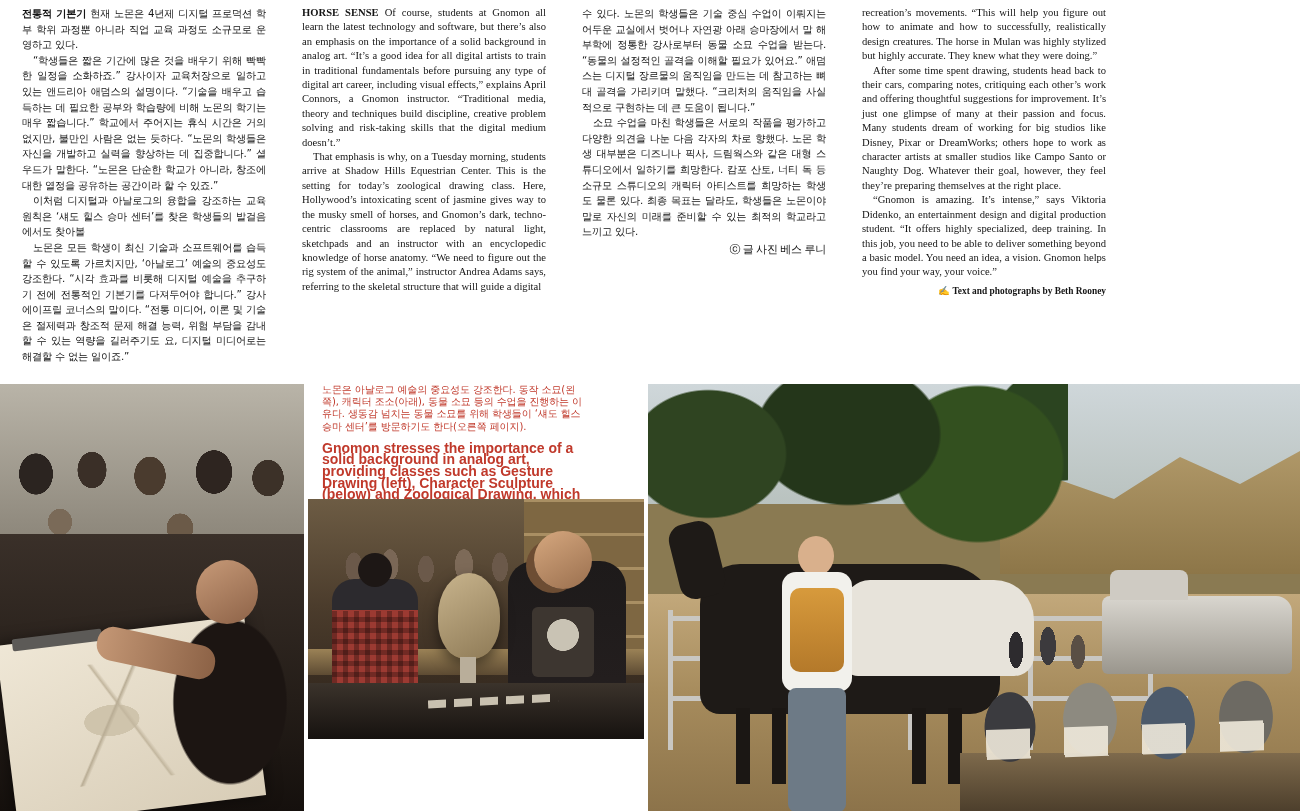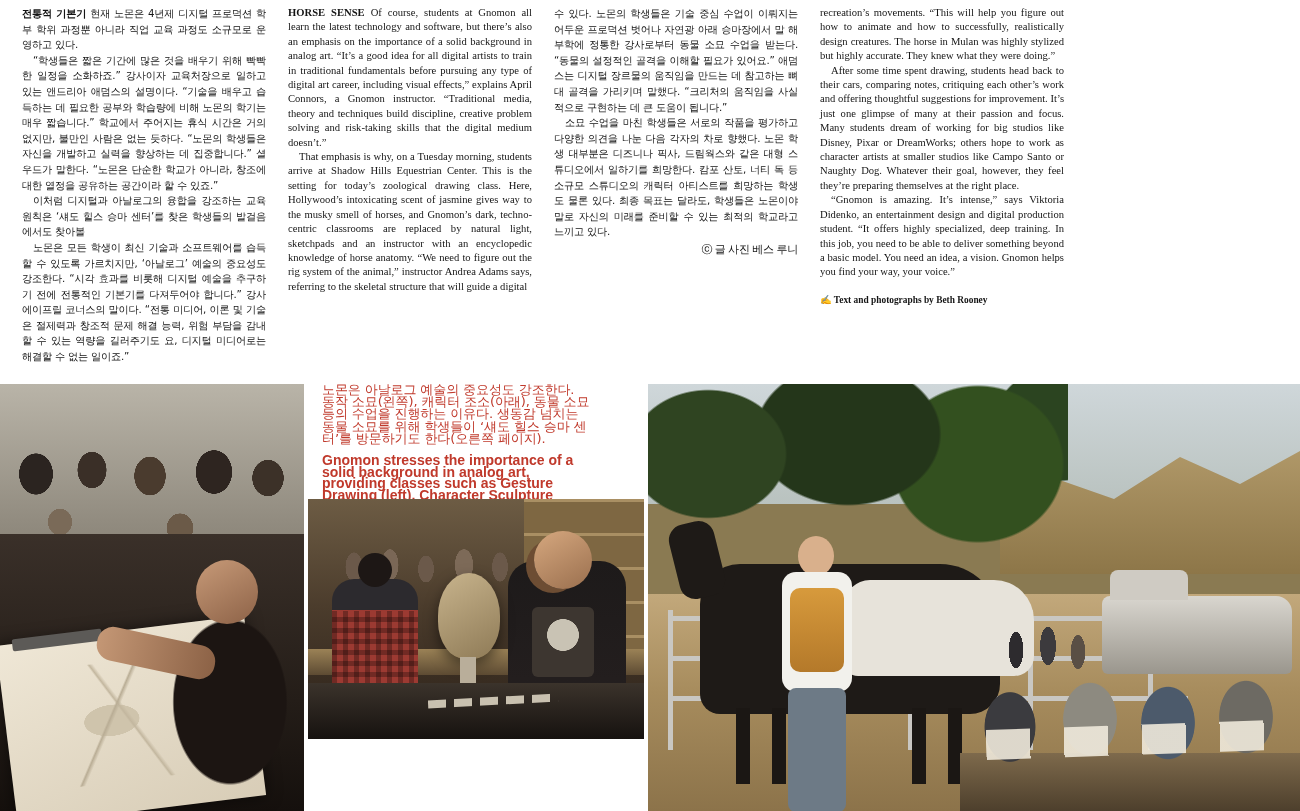"전통적 기본기 현재 노몬은 4년제" .cols { gap: 22px -> 36px }
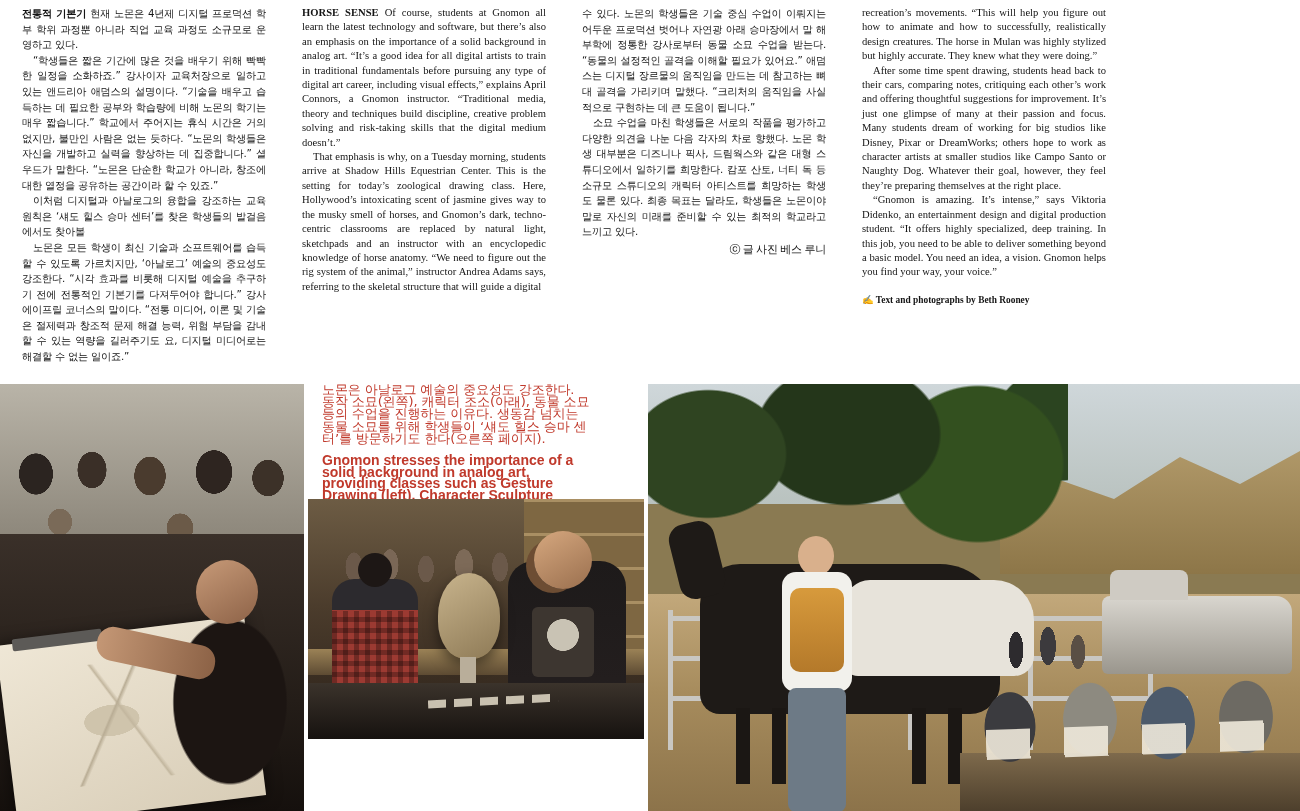"수 있다. 노몬의 학생들은 기술" p.noind { text: 프로덕션 -> 교실에서 }
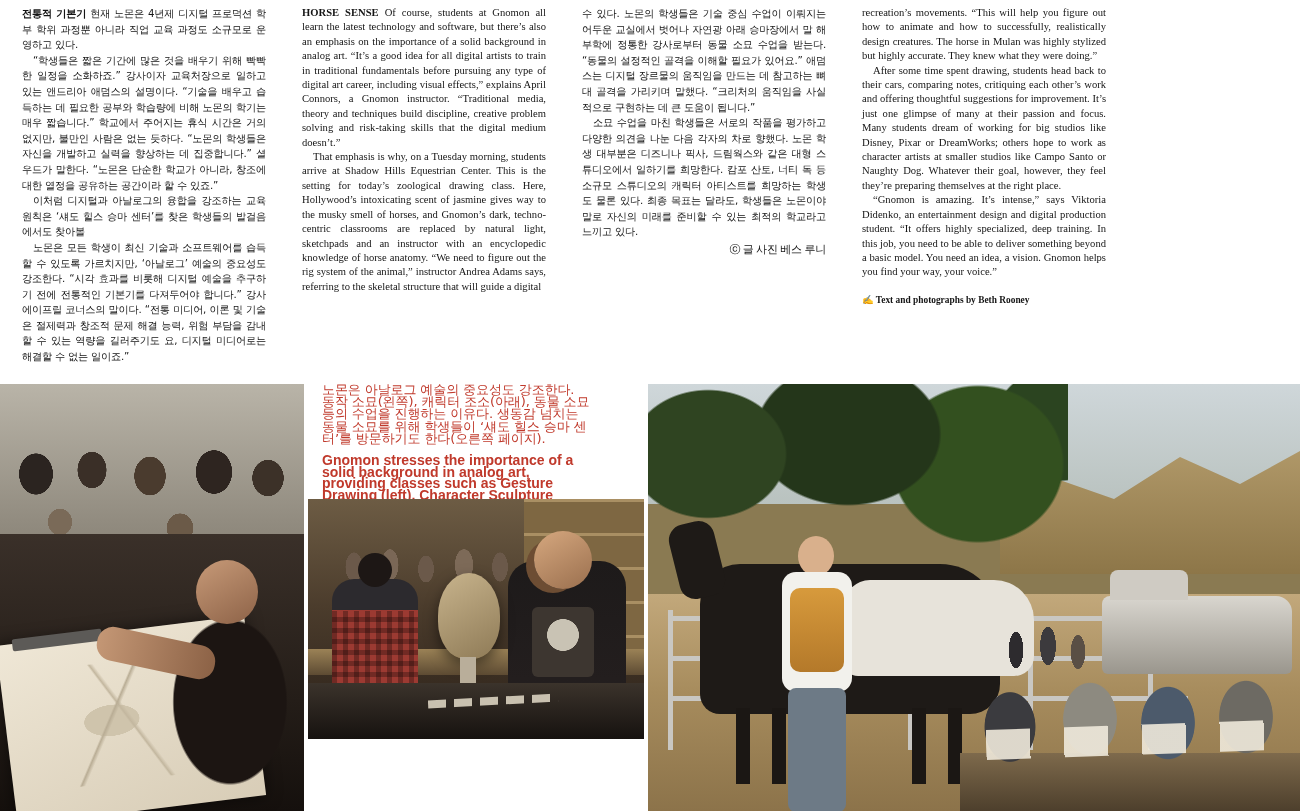"✍ Text and photographs by" p.credit { margin-top: 13px -> 4px; text-align: left -> right }
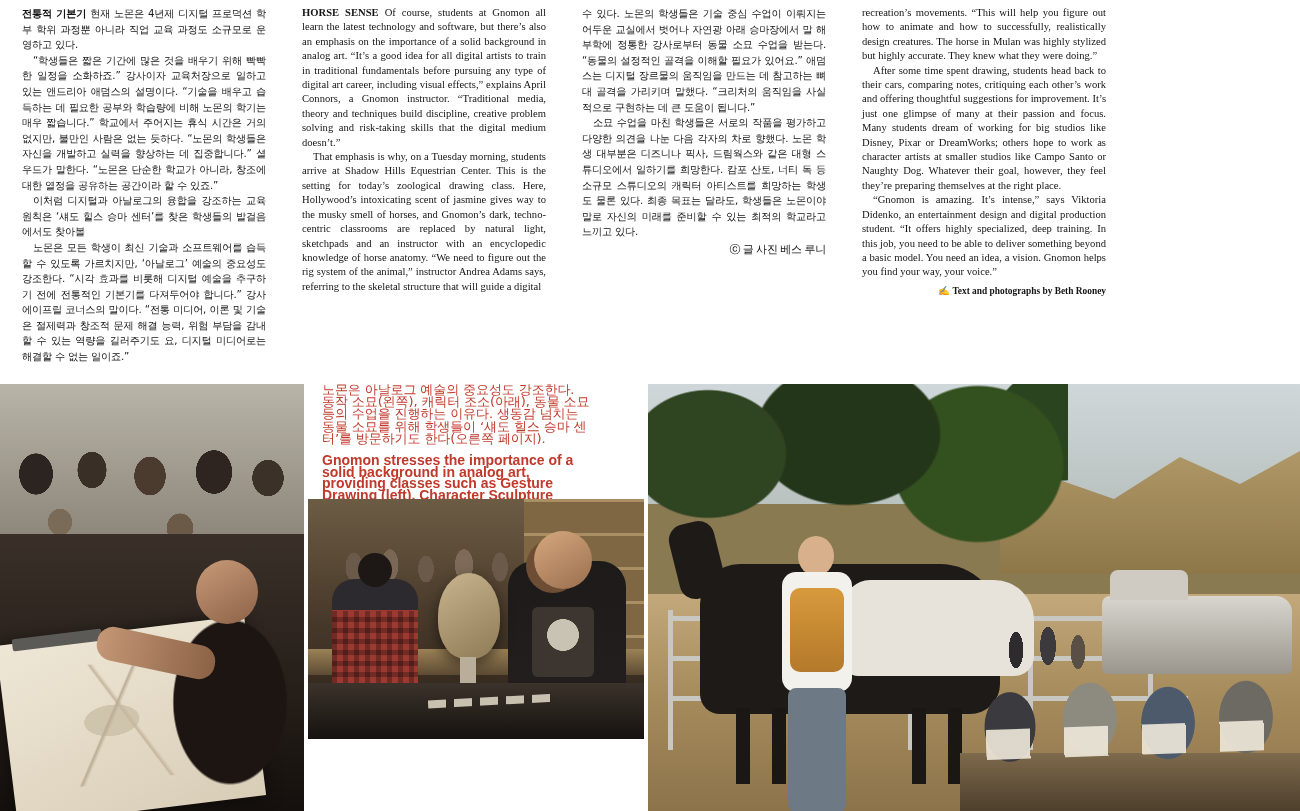"노몬은 아날로그 예술의 중요성도 강조한다." .caption-ko { font-size: 13px -> 10px }
